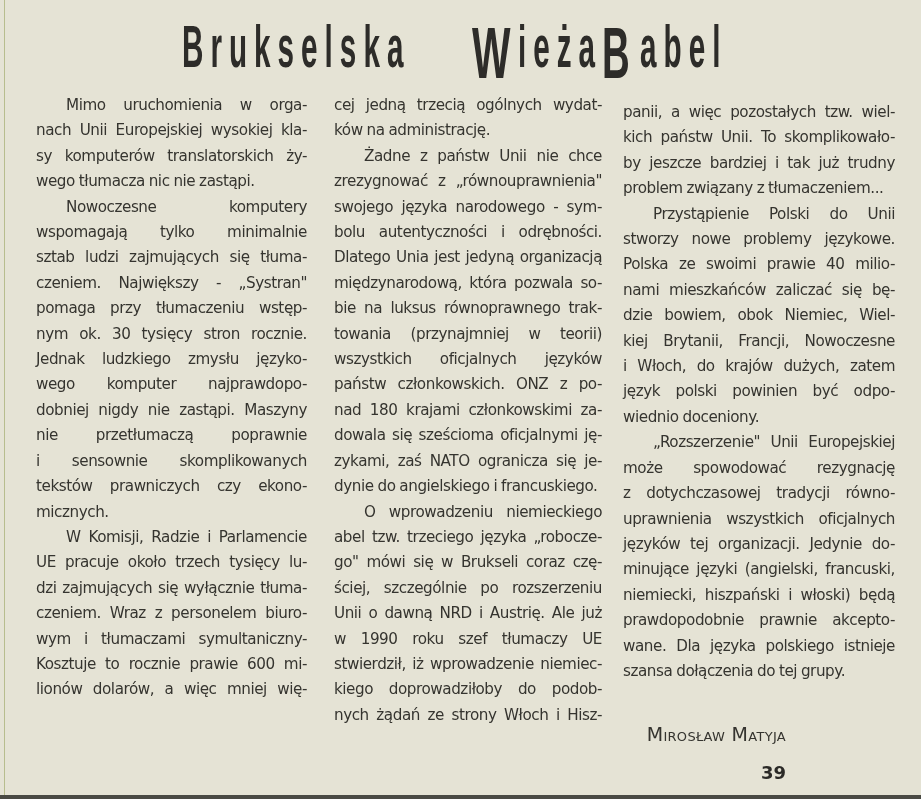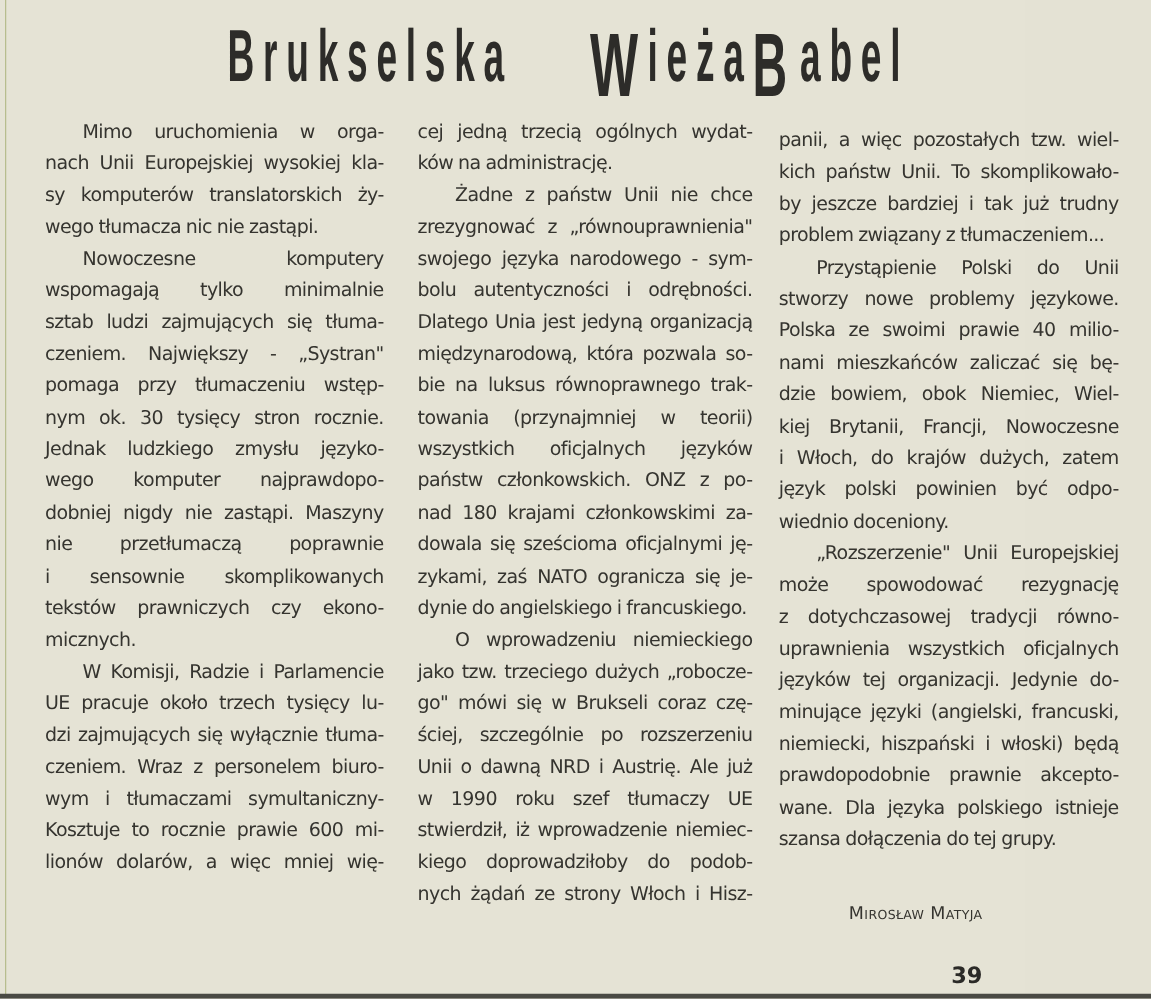"jako tzw. trzeciego dużych „robocze-" span.line { text: jako tzw. trzeciego dużych -> abel tzw. trzeciego języka }
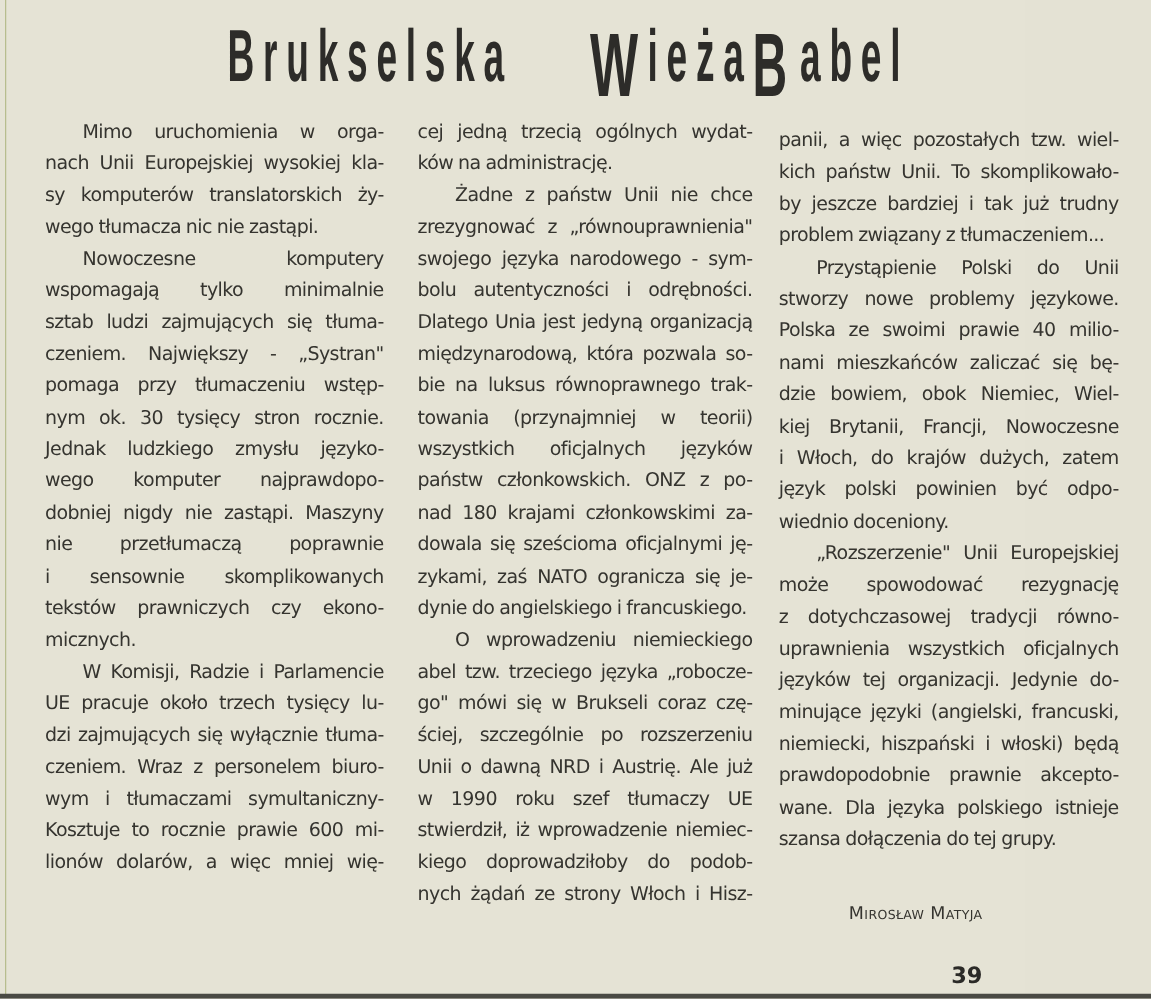"Mirosław Matyja" .author { font-size: 14px -> 19px }
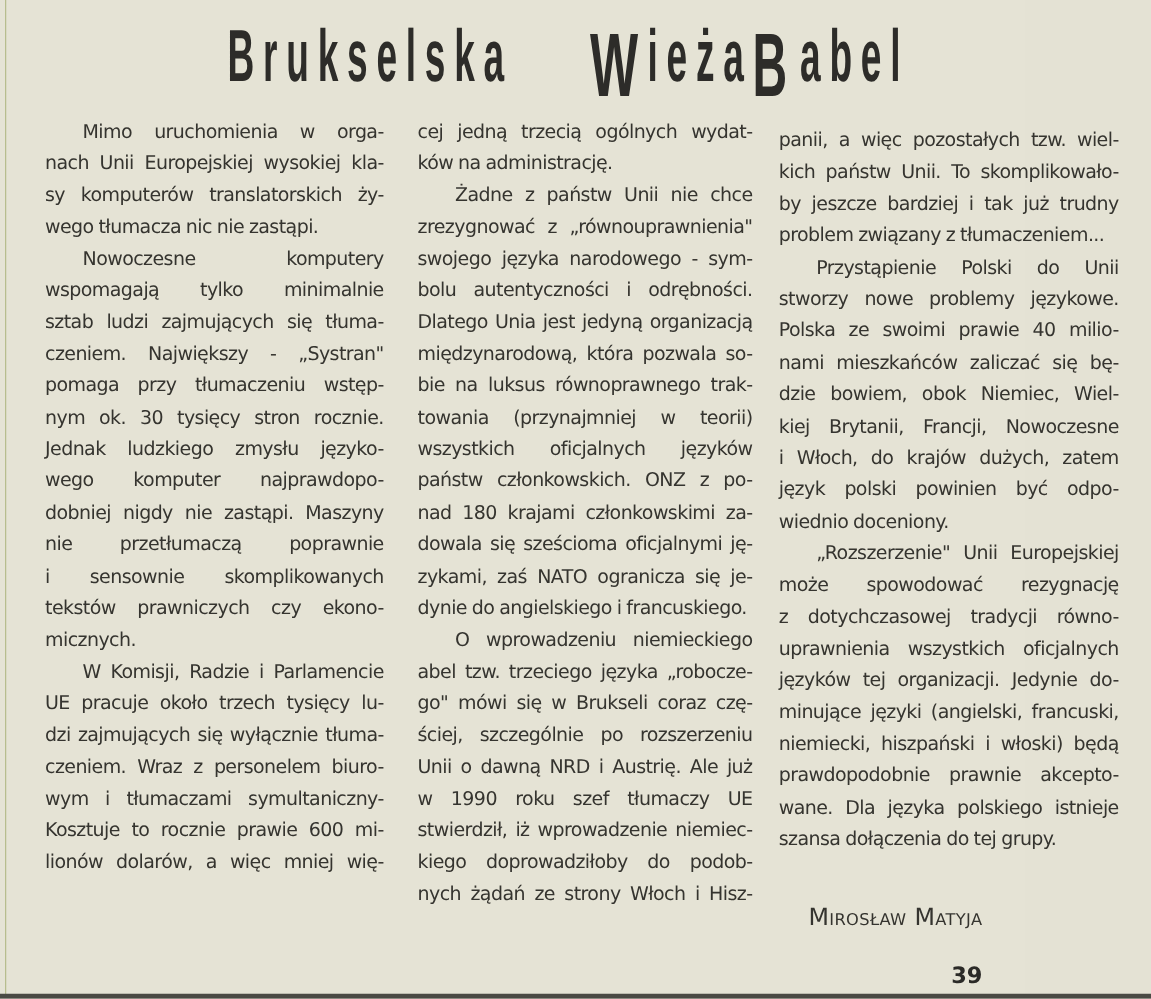"39" .page-number { margin-top: 8px -> none }
